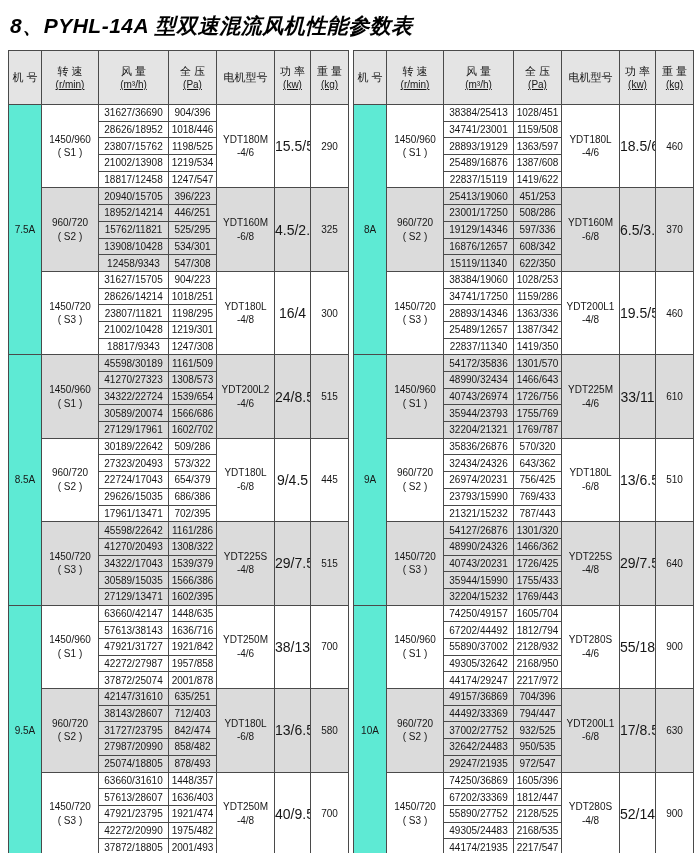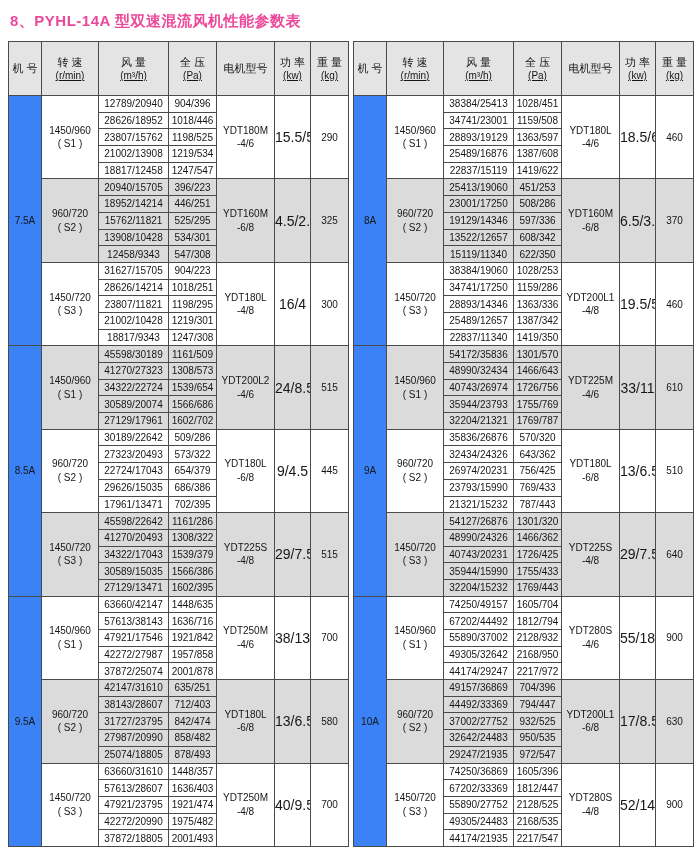"8、PYHL-14A 型双速混流风机性能参数表" .title { color: #ec4899 -> #000000; font-size: 15px -> 21px; font-style: none -> italic }
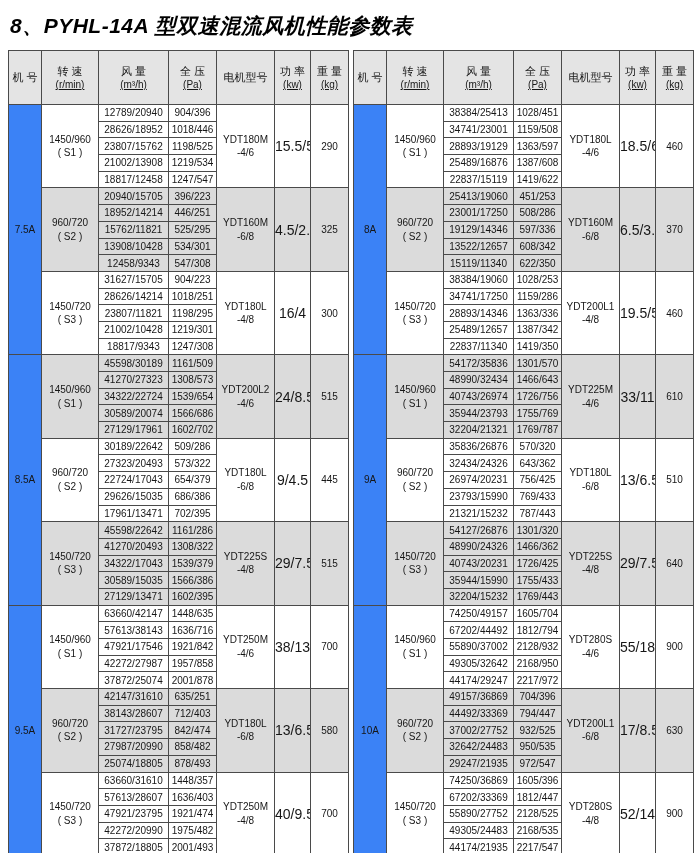"12789/20940" td.num { text: 12789/20940 -> 31627/36690 }
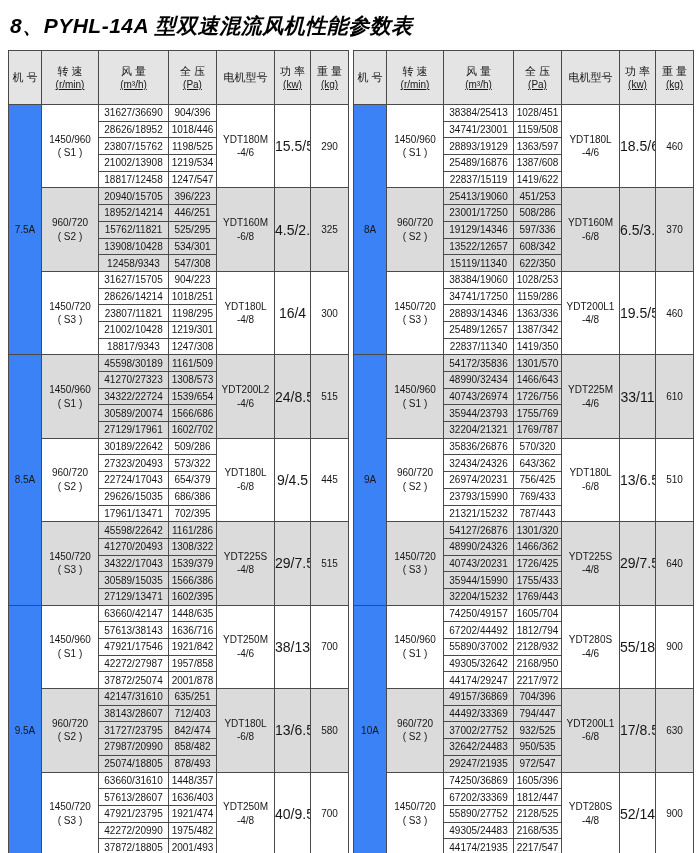"7.5A" td.machine { background: #3b82f6 -> #5eead4 }
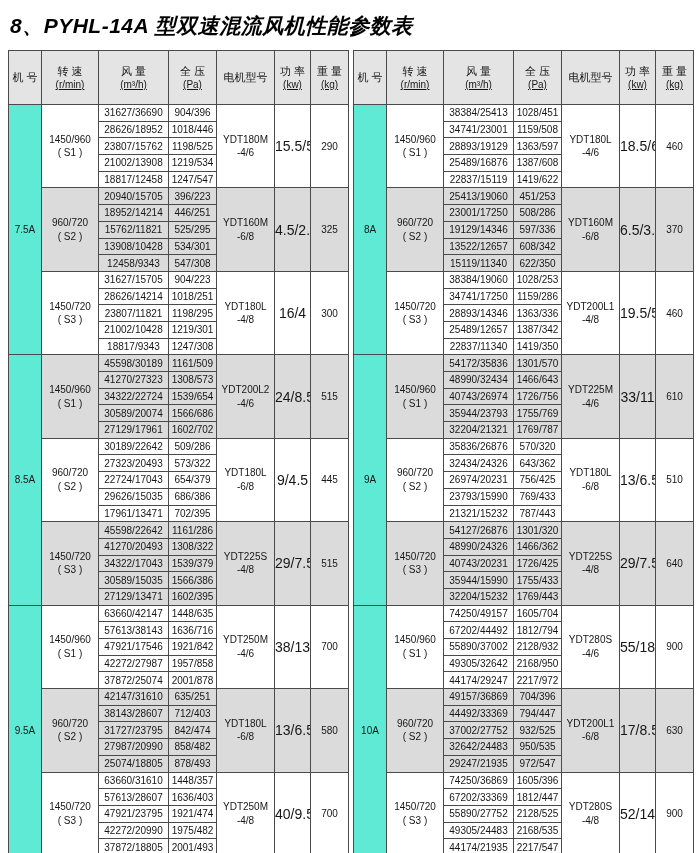"13522/12657" td.num { text: 13522/12657 -> 16876/12657 }
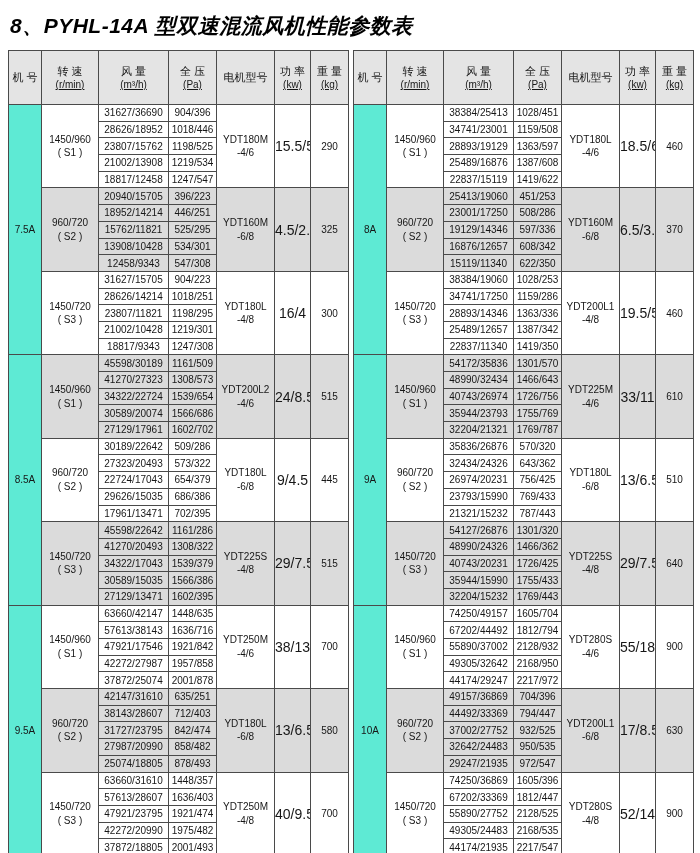"47921/17546" td.num { text: 47921/17546 -> 47921/31727 }
